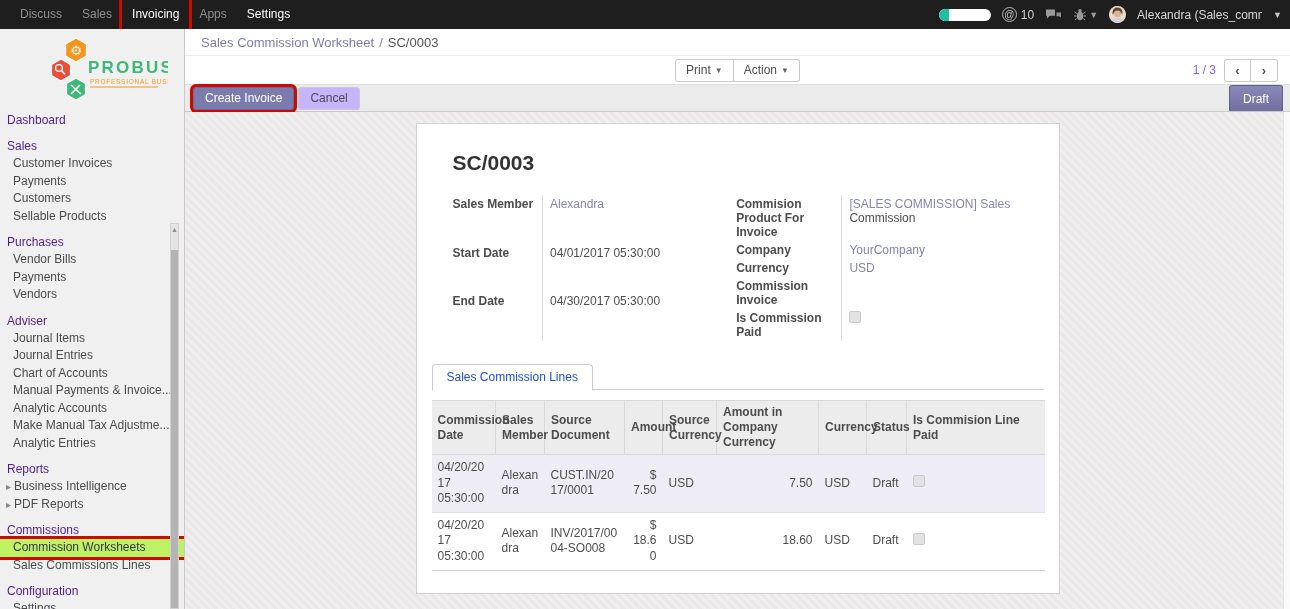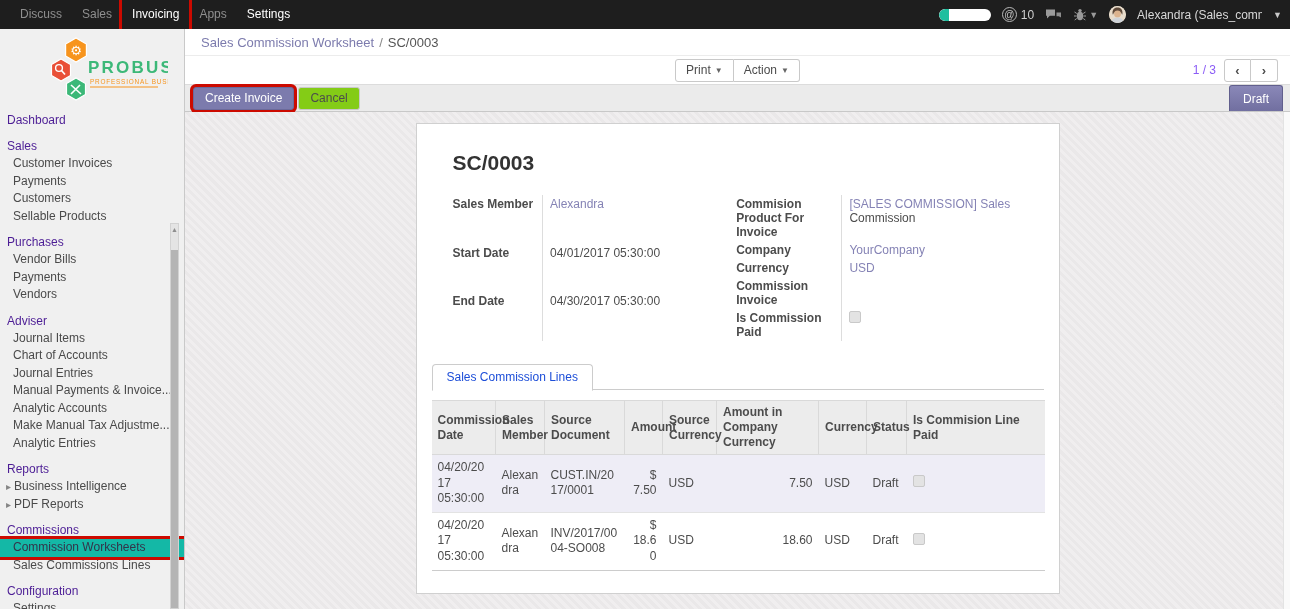"Cancel" .btn-plain { background: #84cc16 -> #c4b5fd }
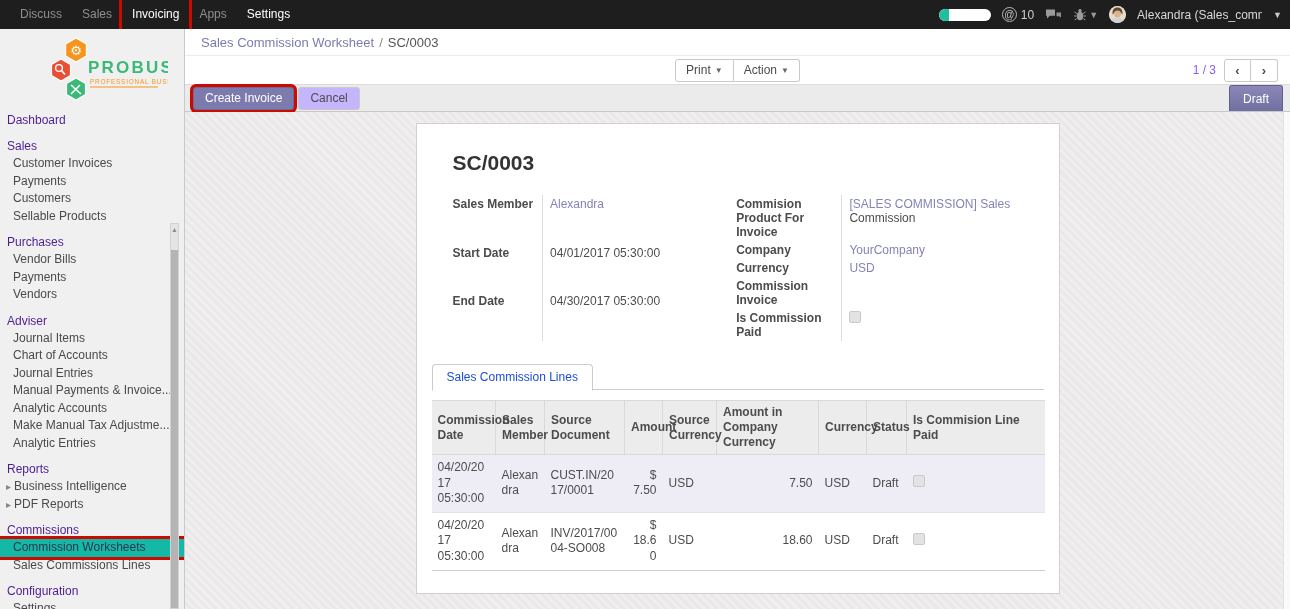"Chart of Accounts" div.nav-item { order: before "Journal Entries" -> after "Journal Entries" }
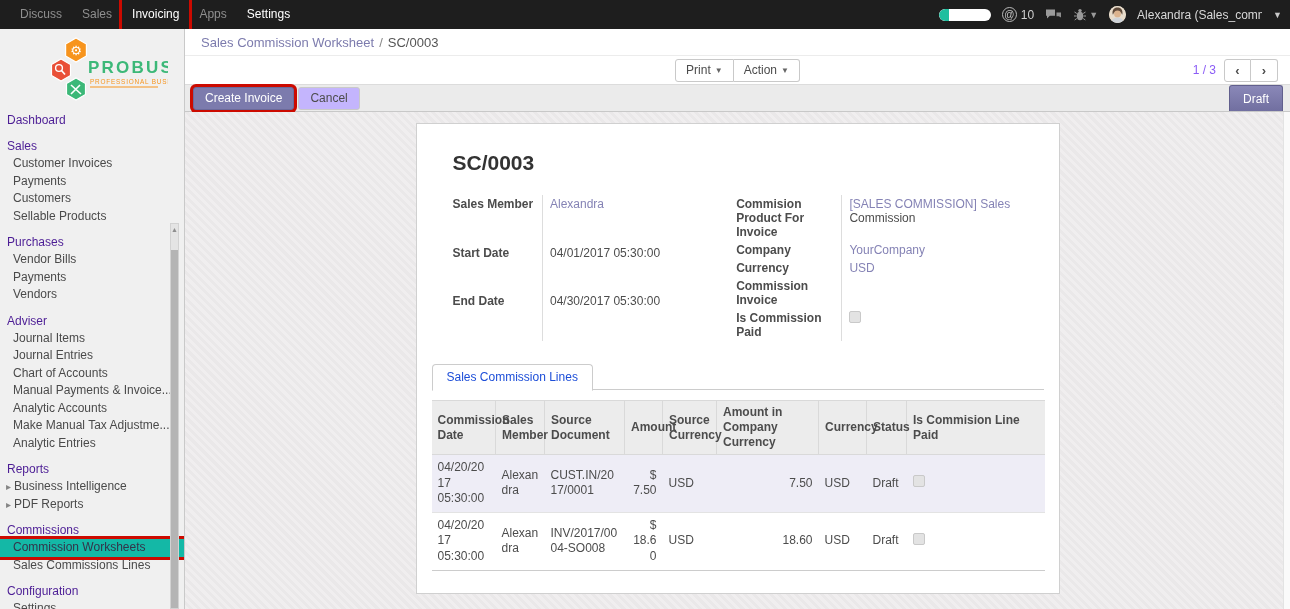"Commission Worksheets" .nav-item.active { background: #14b8a6 -> #bef264 }
